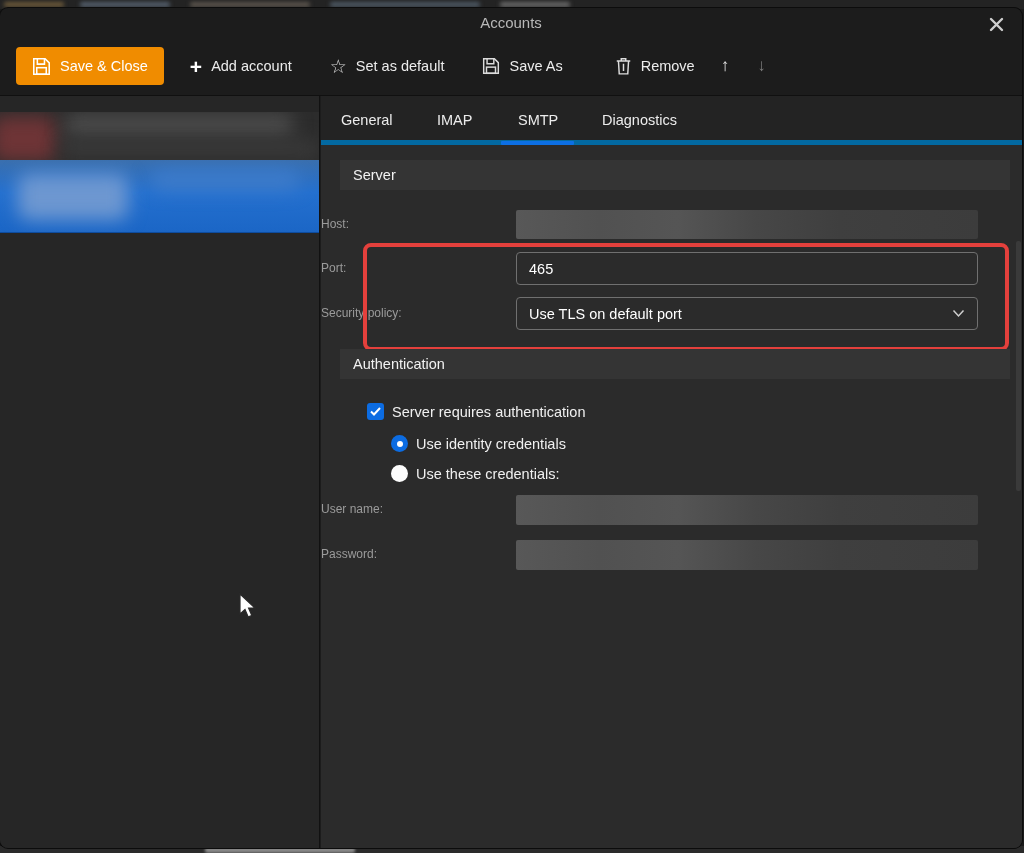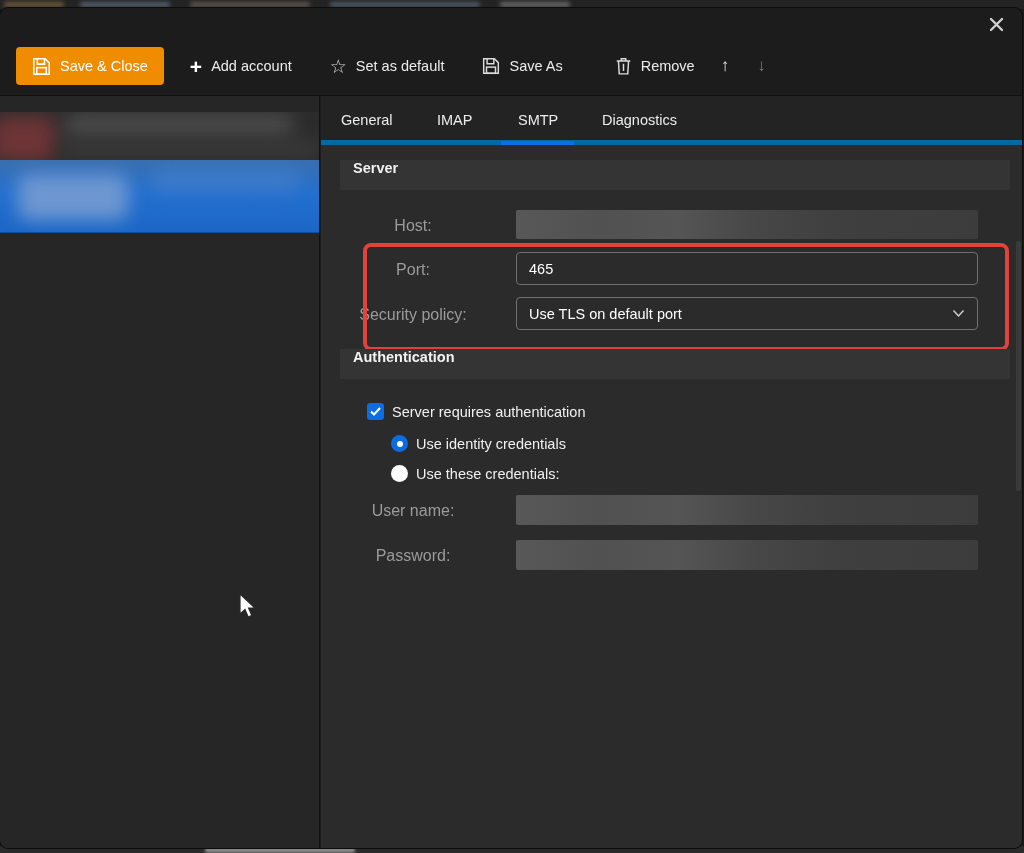"Accounts" div.title { html: none -> <div>Accounts</div> }
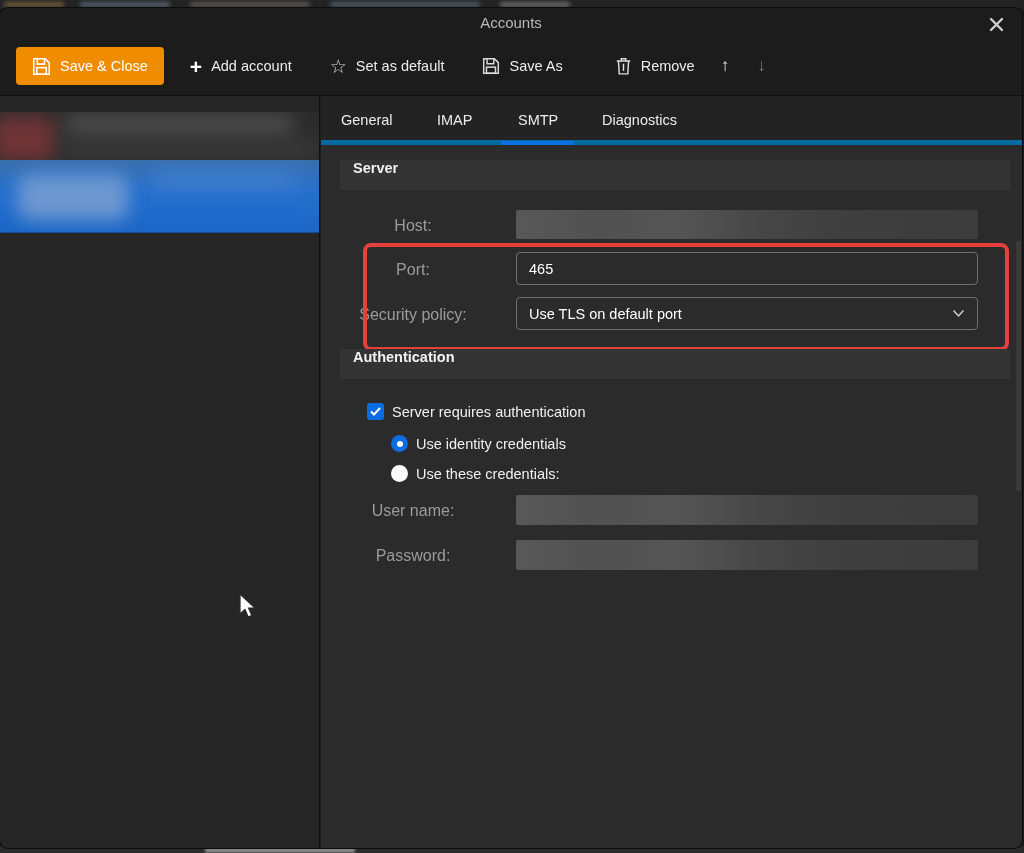"Server" .section-strip { align-items: none -> center; font-weight: bold -> normal }
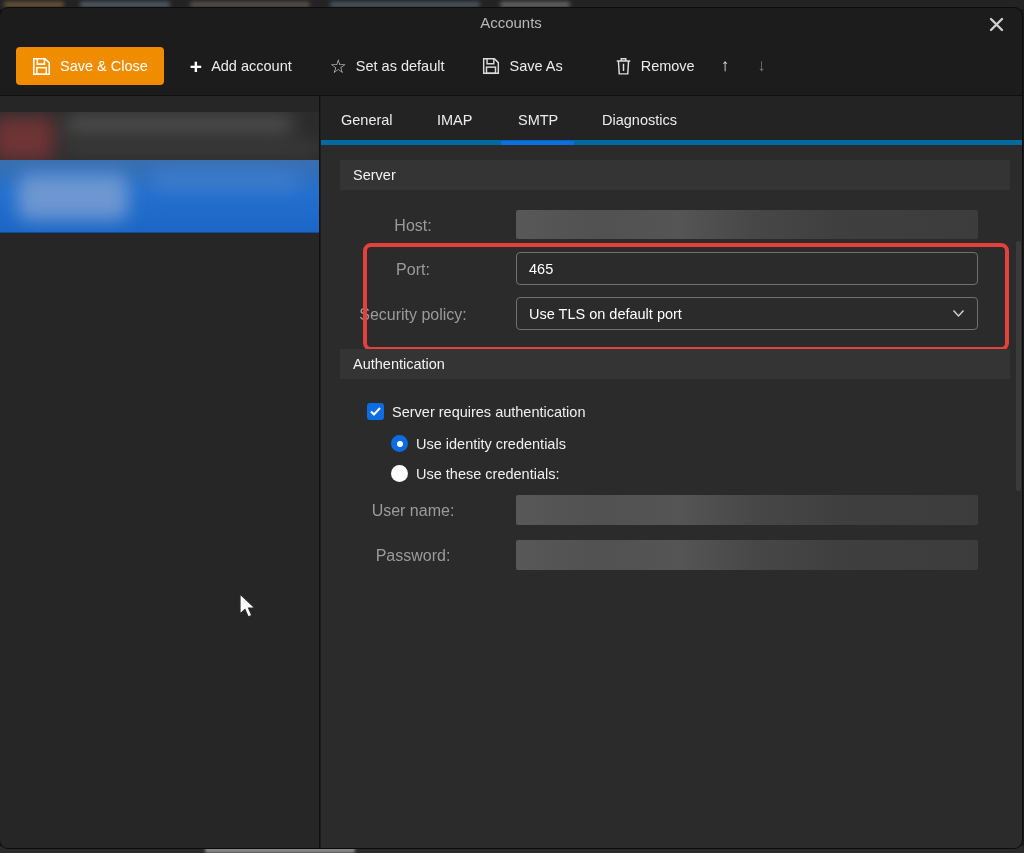"Host:" .form-label { font-size: 16px -> 12px; text-align: center -> left }
